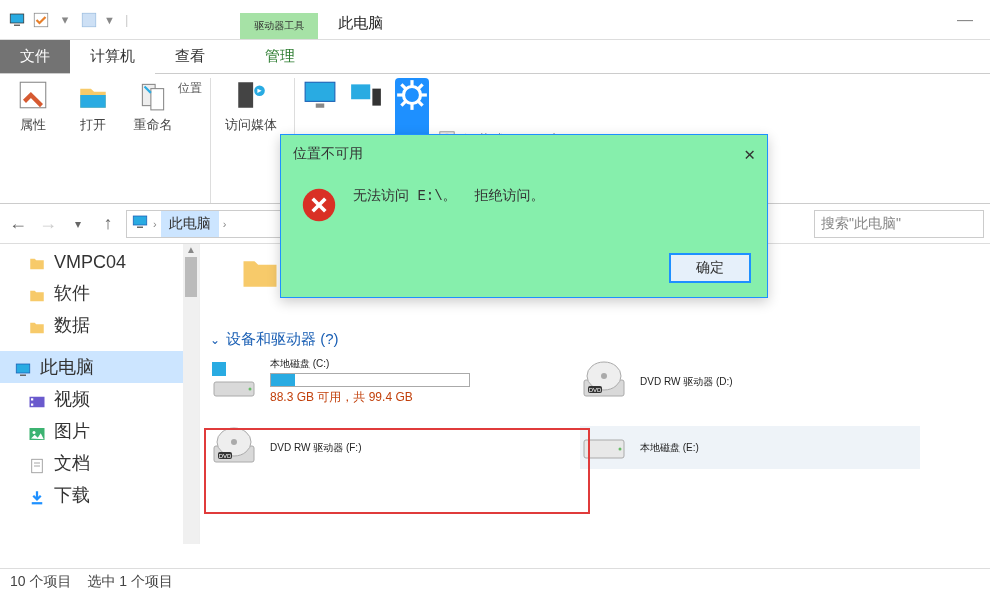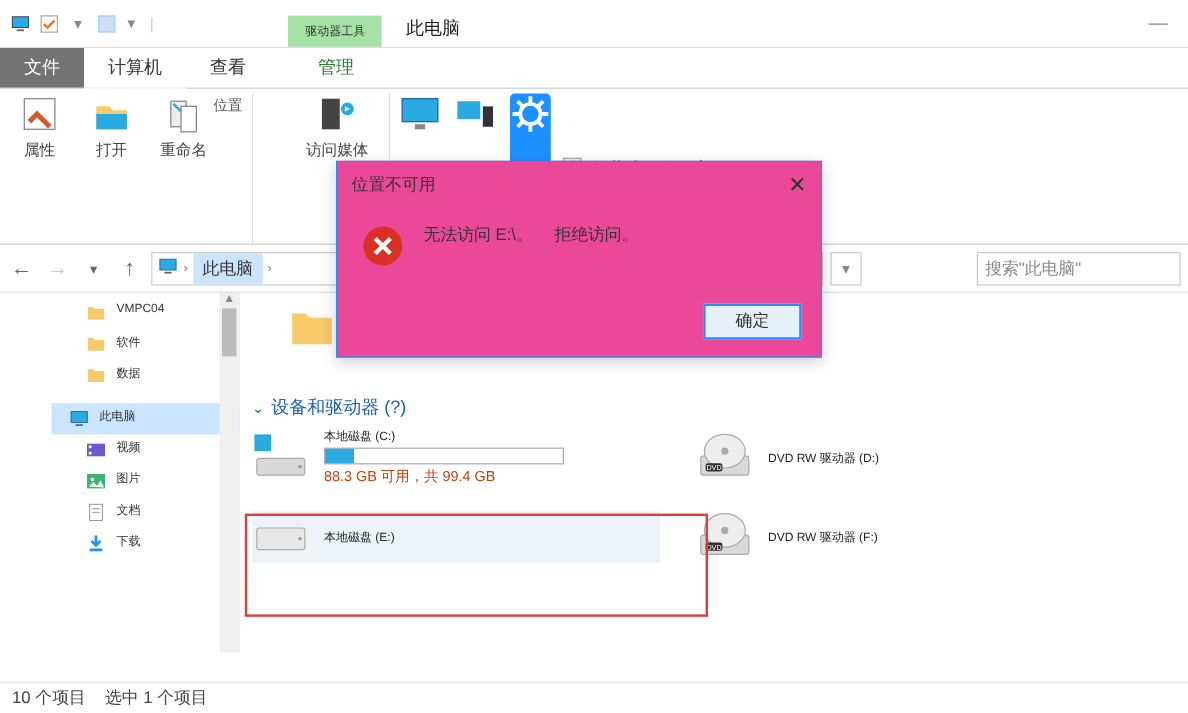"访问媒体" div.ribbon-btn { margin-left: 30px -> none }
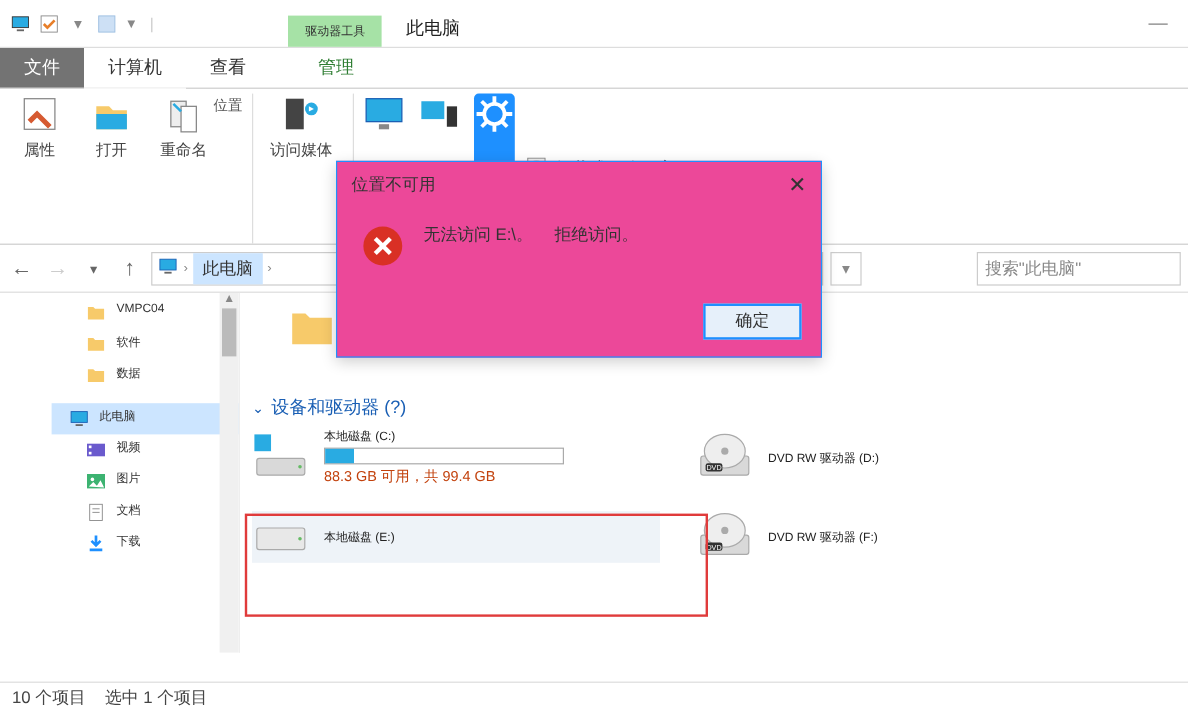"位置不可用" .dialog { background: #ec4899 -> #86efac; font-family: none -> Liberation Mono, monospace; width: 405px -> 488px }
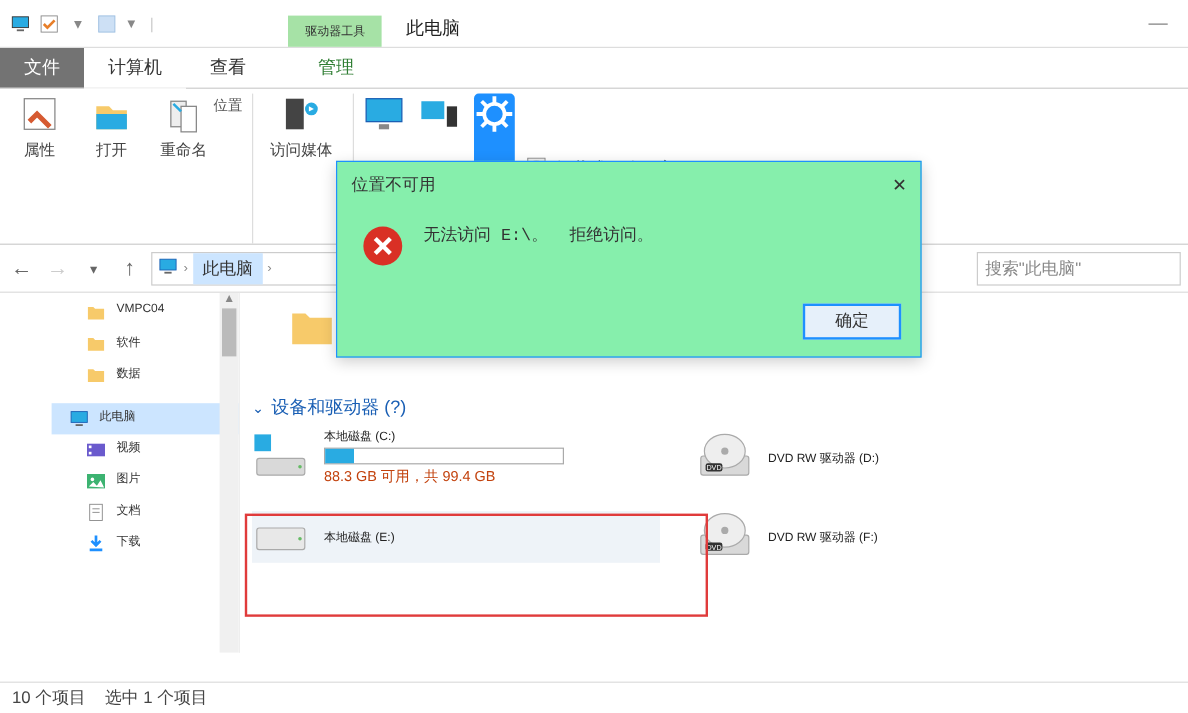"VMPC04" .nav-item { align-items: flex-start -> flex-end; font-size: 10px -> 18px; margin-left: 43px -> none }
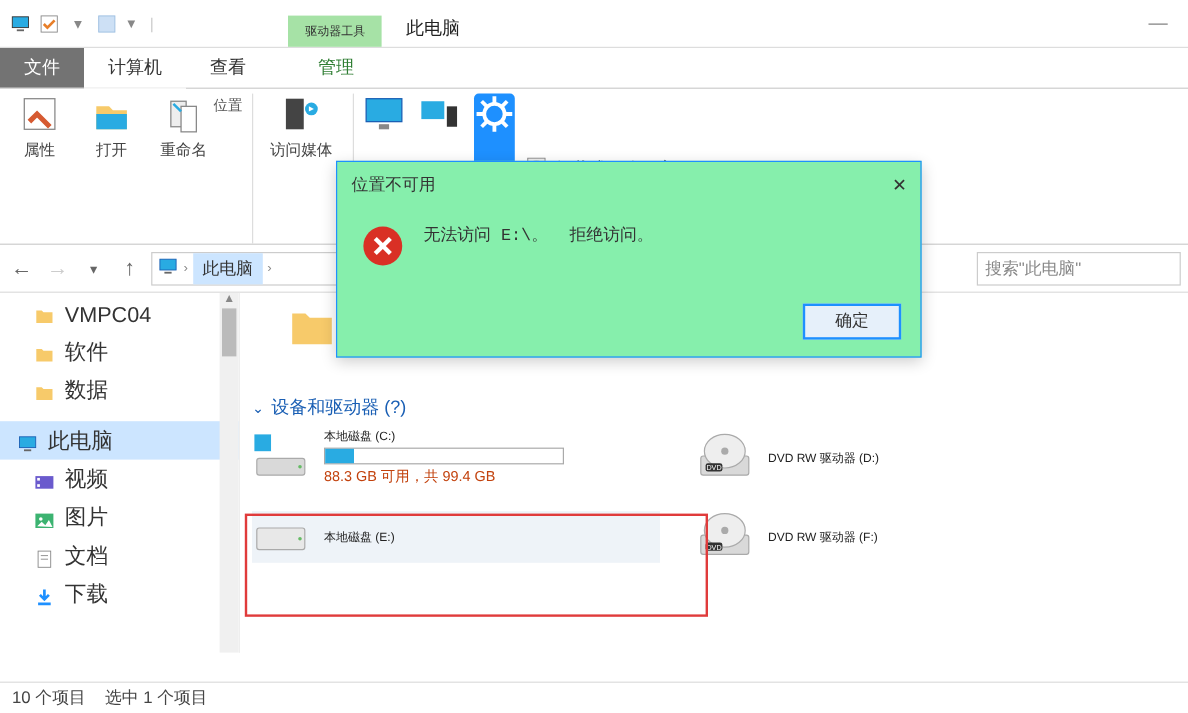"本地磁盘 (E:)" div.drive-item { order: before "DVD RW 驱动器 (F:)" -> after "DVD RW 驱动器 (F:)" }
